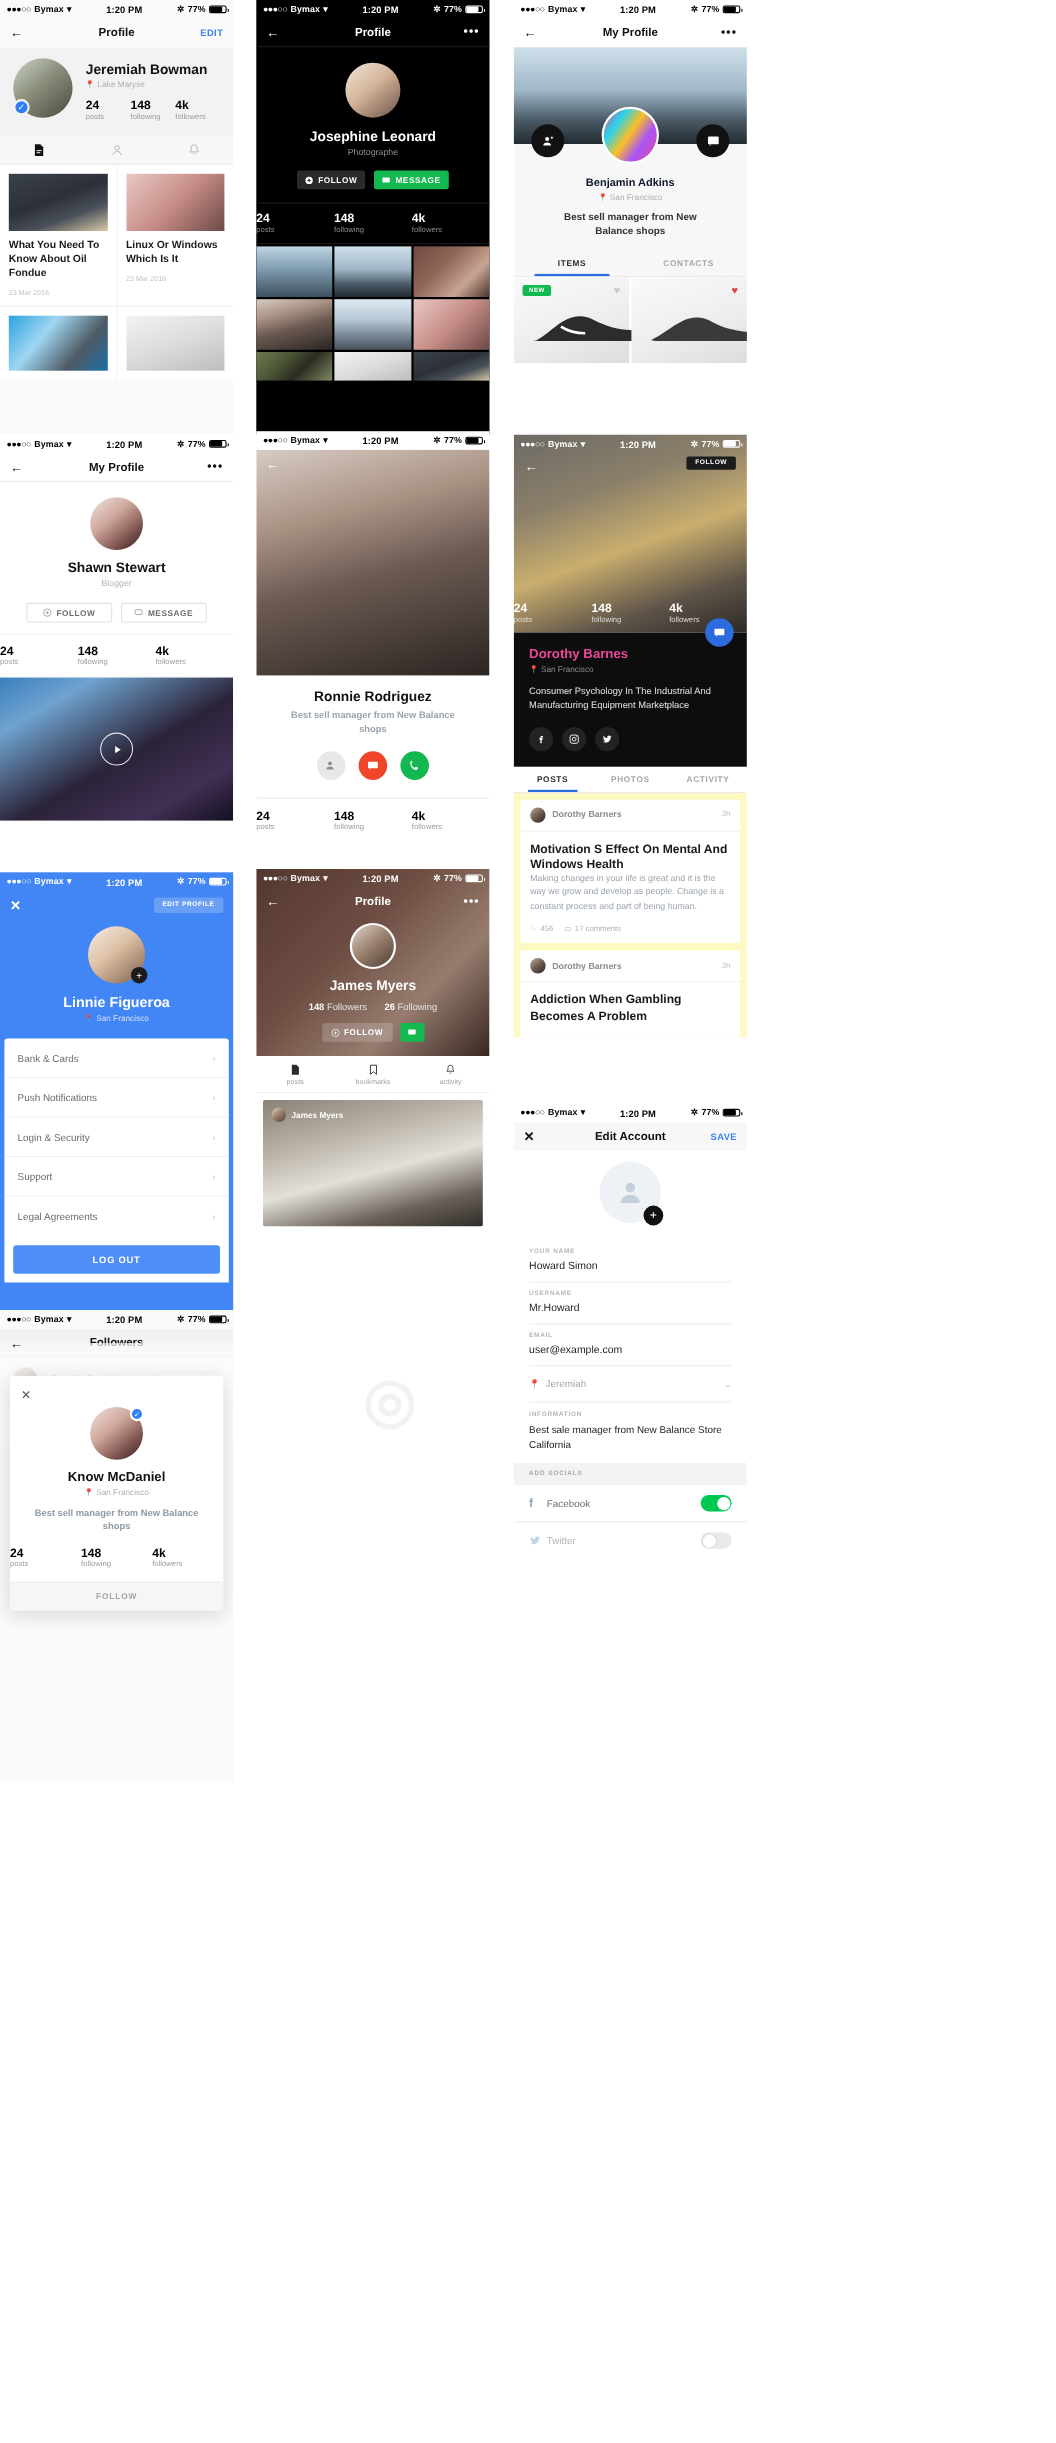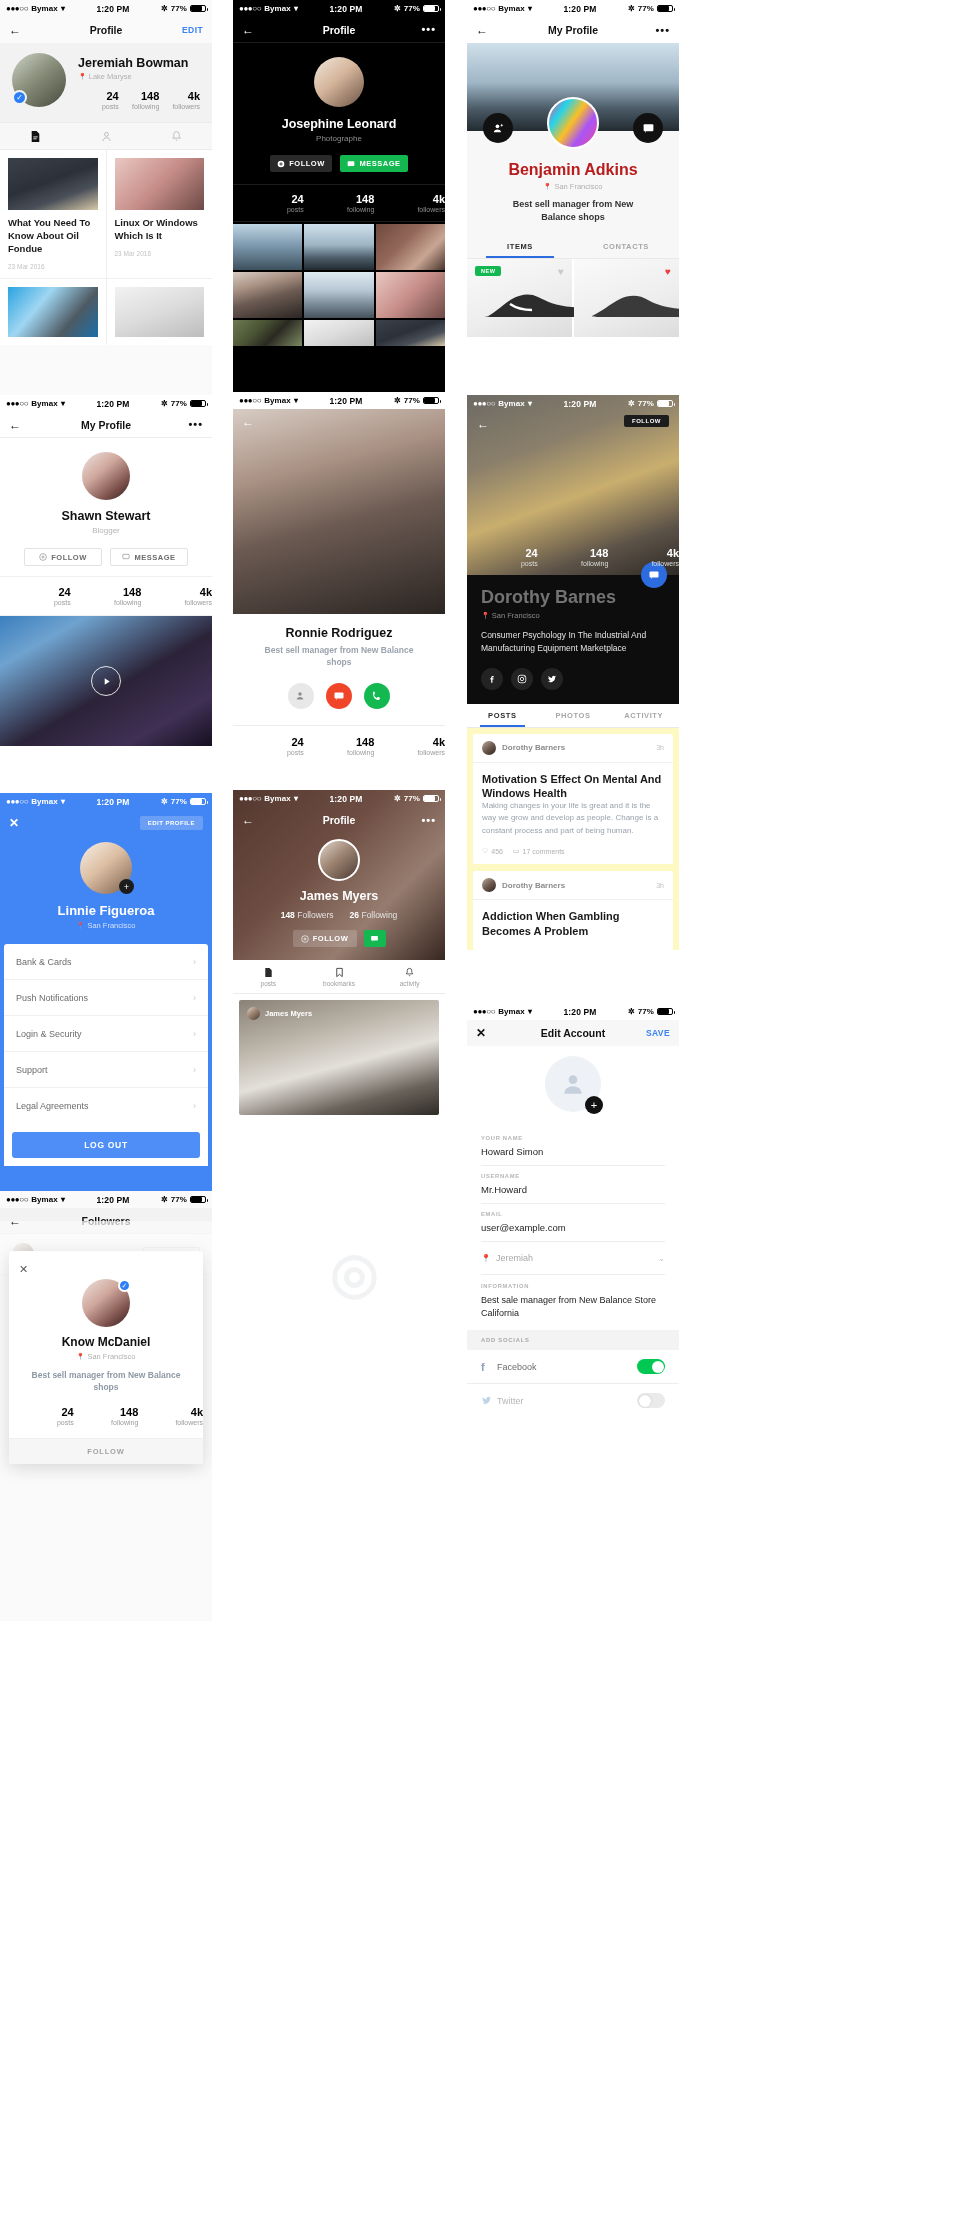"24" .stat { text-align: right -> left }
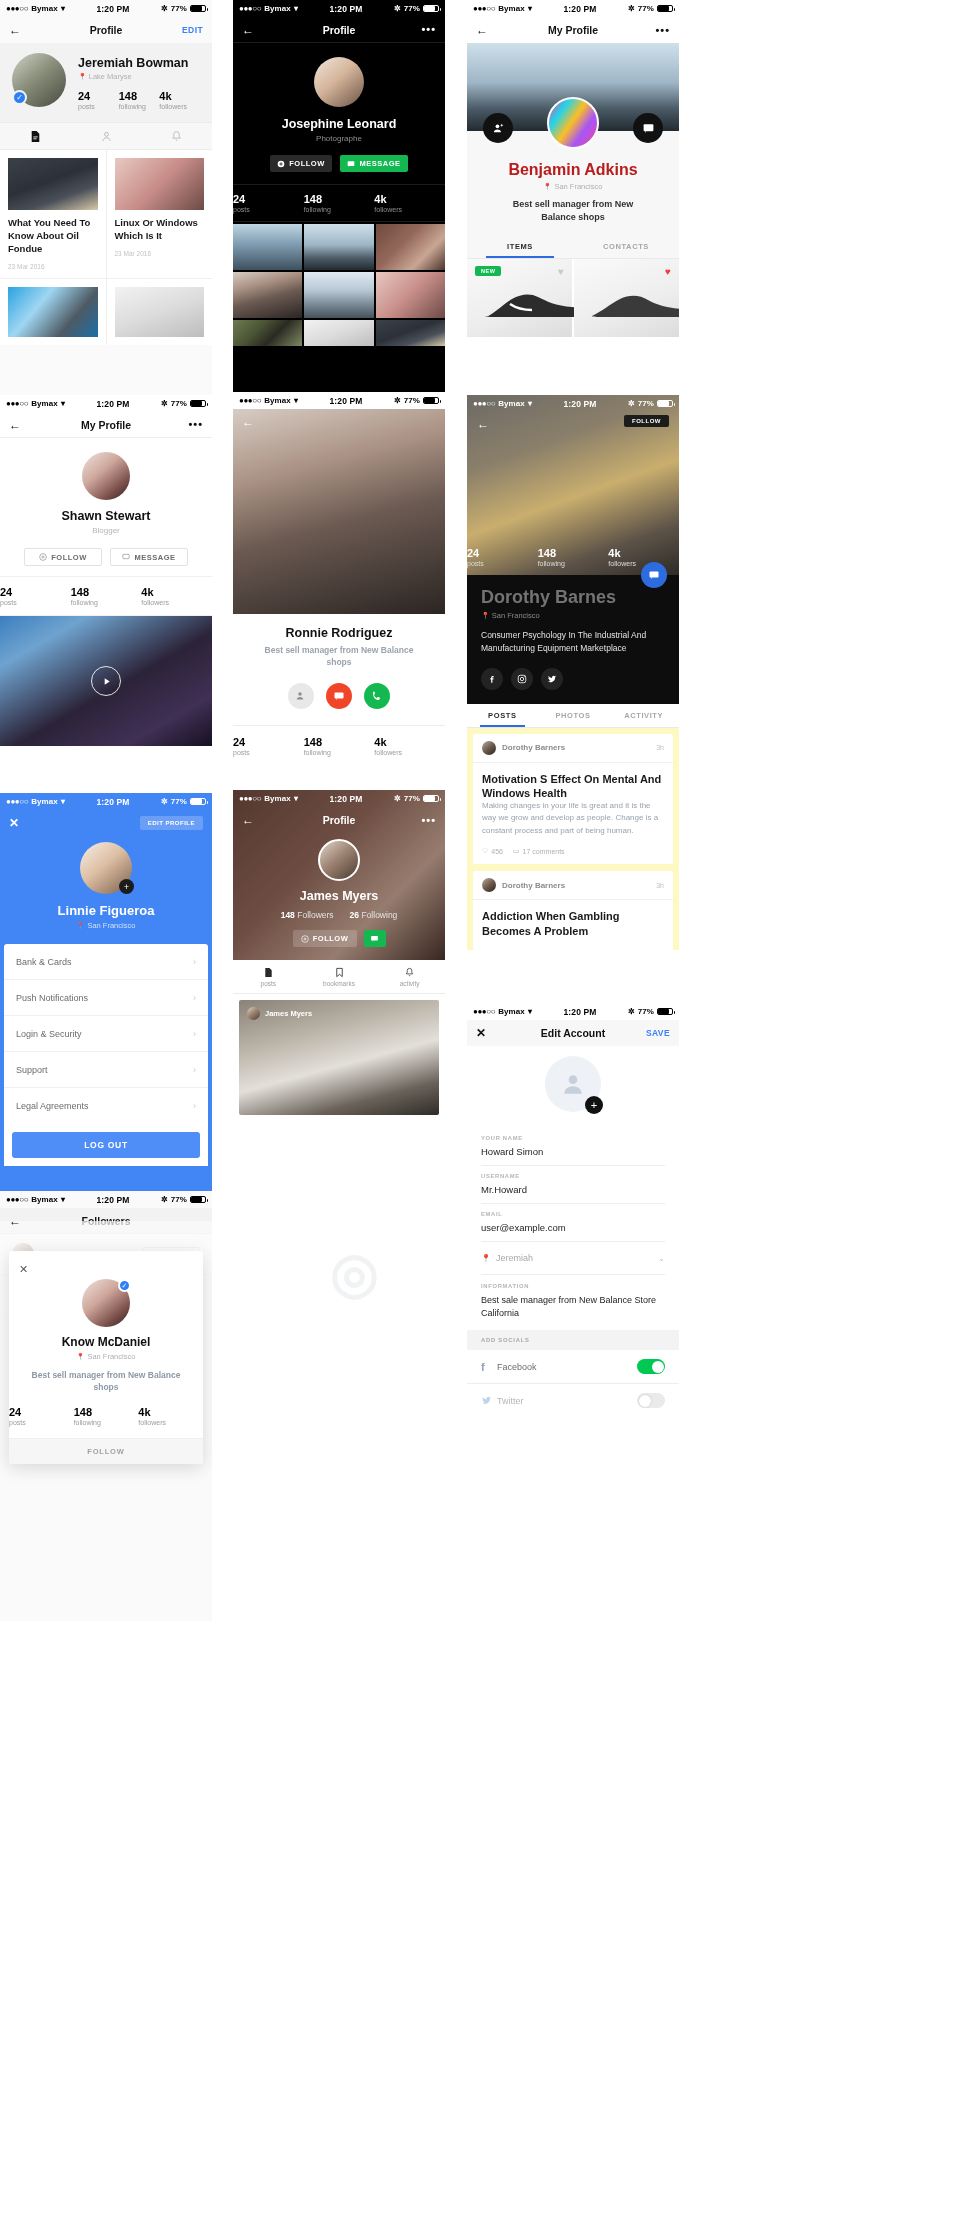"Benjamin Adkins" div { color: #b91c1c -> #0f172a; font-size: 16px -> 10px }
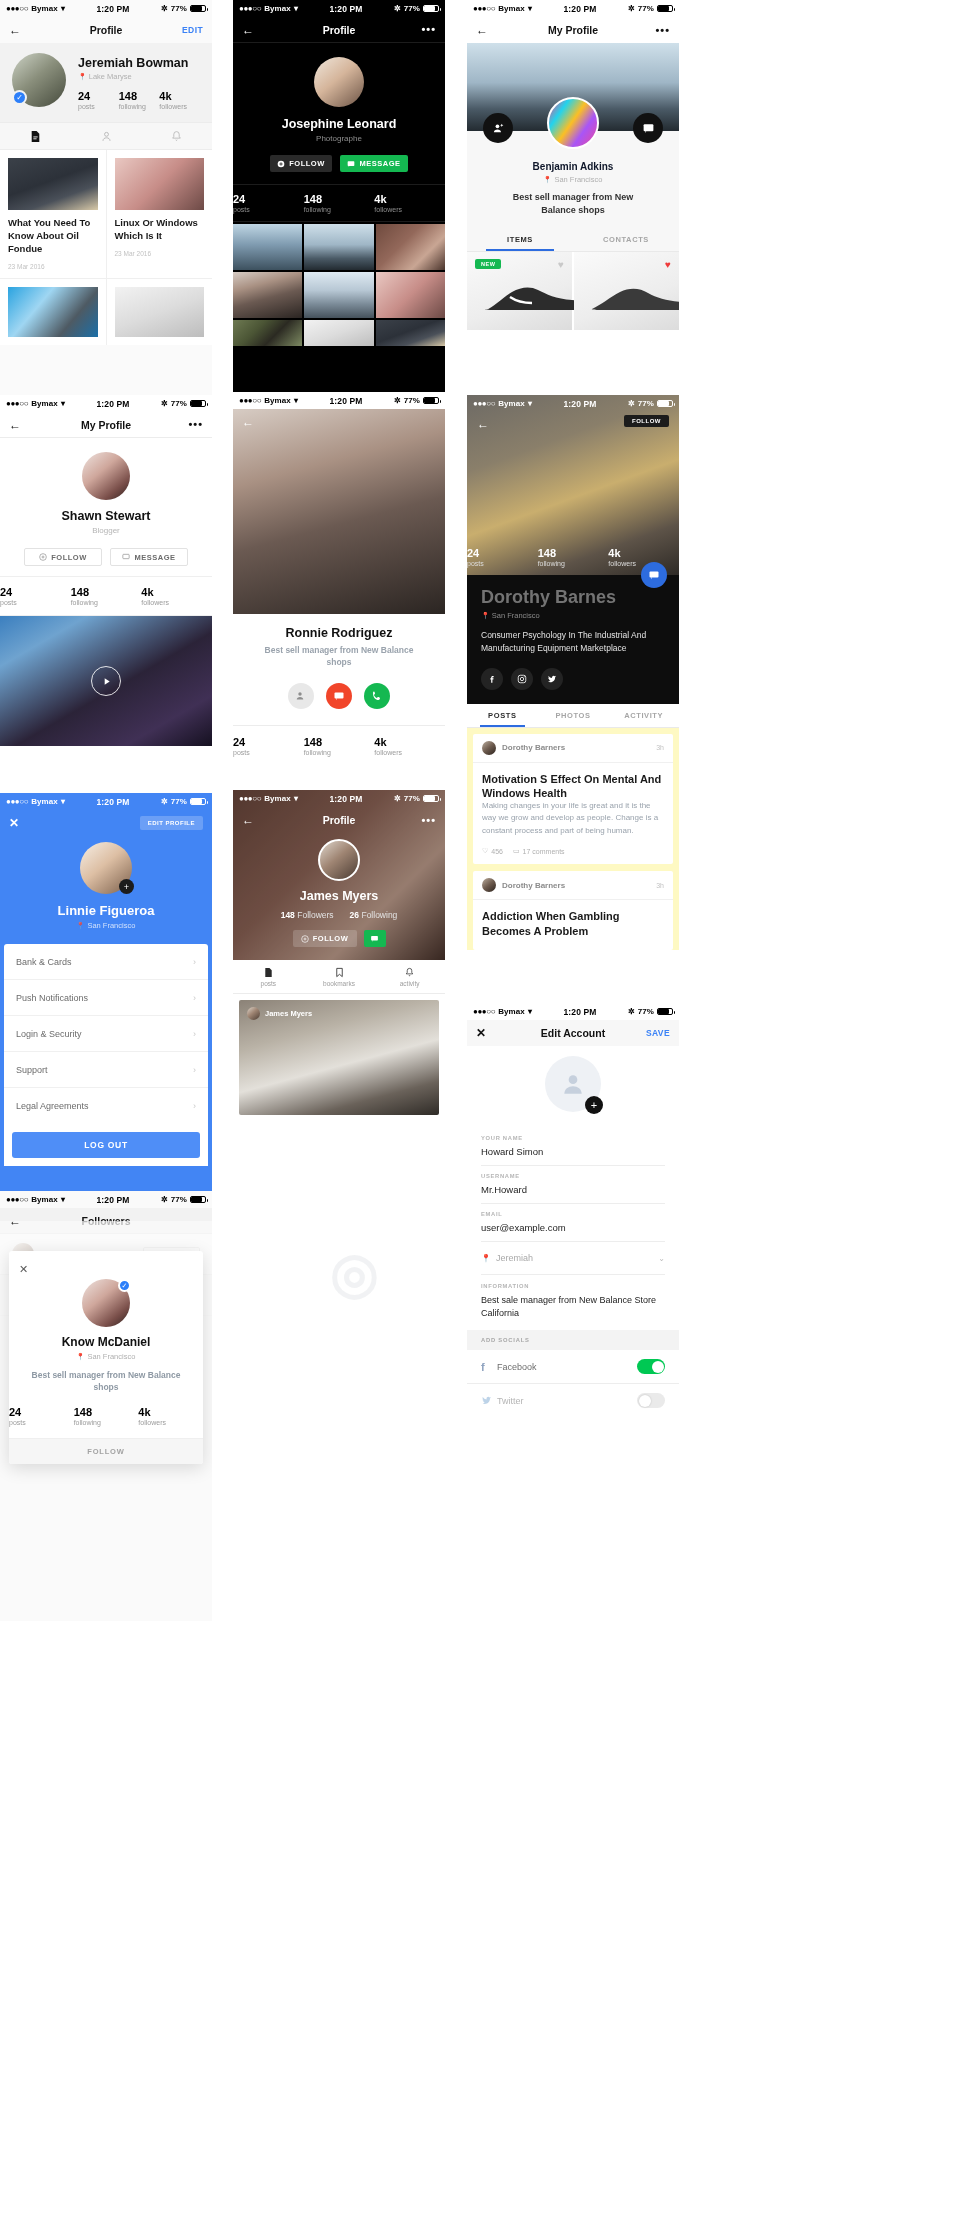"Dorothy Barnes" div { color: #737373 -> #ec4899; font-size: 18px -> 12px }
